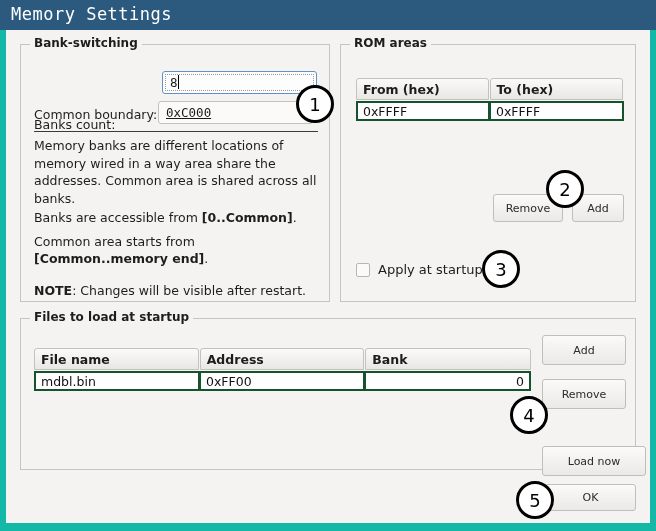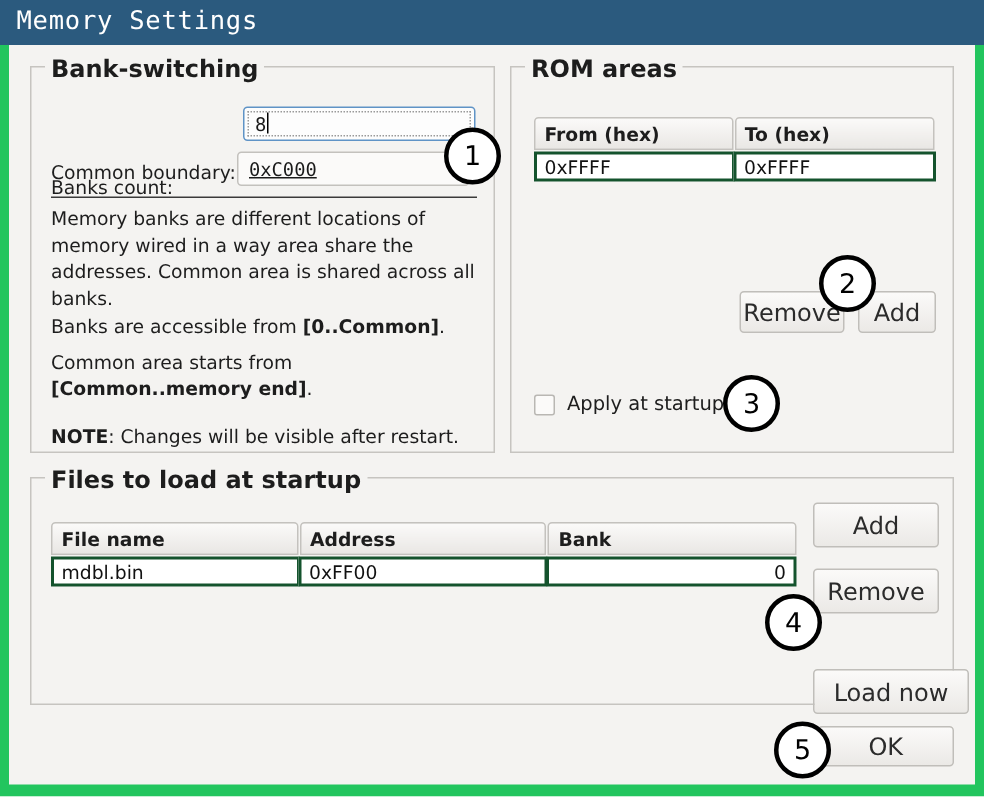"Memory Settings" #window { background: #22c55e -> #14b8a6 }
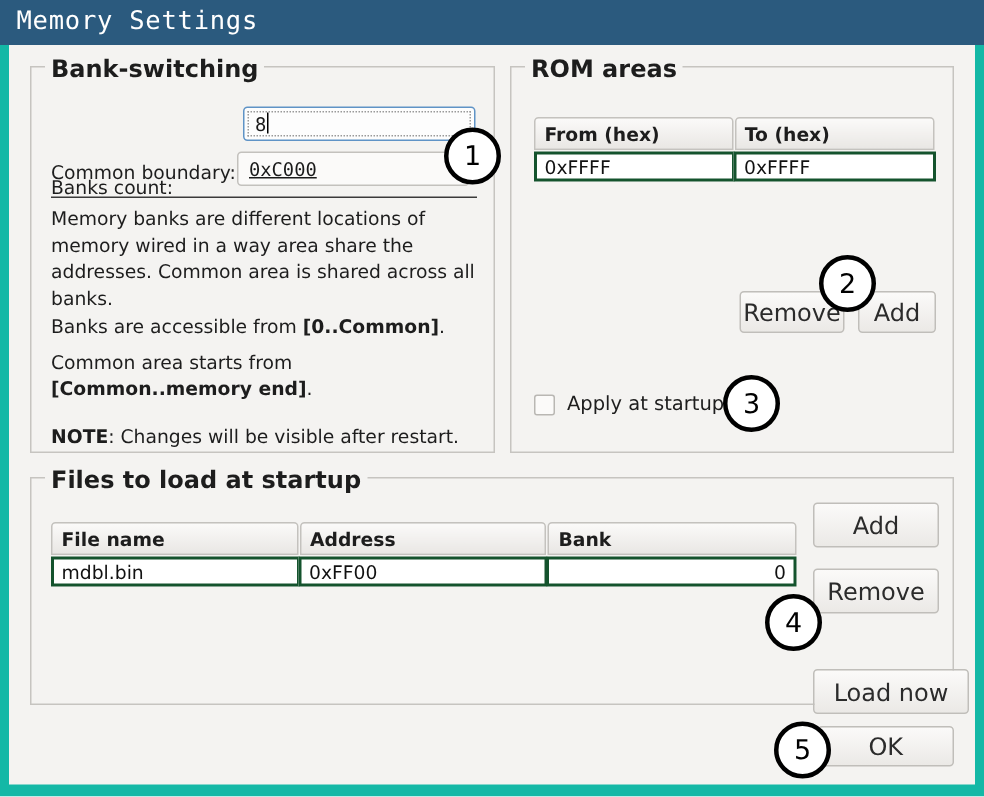"Bank-switching" .group-legend { font-size: 16px -> 12px }
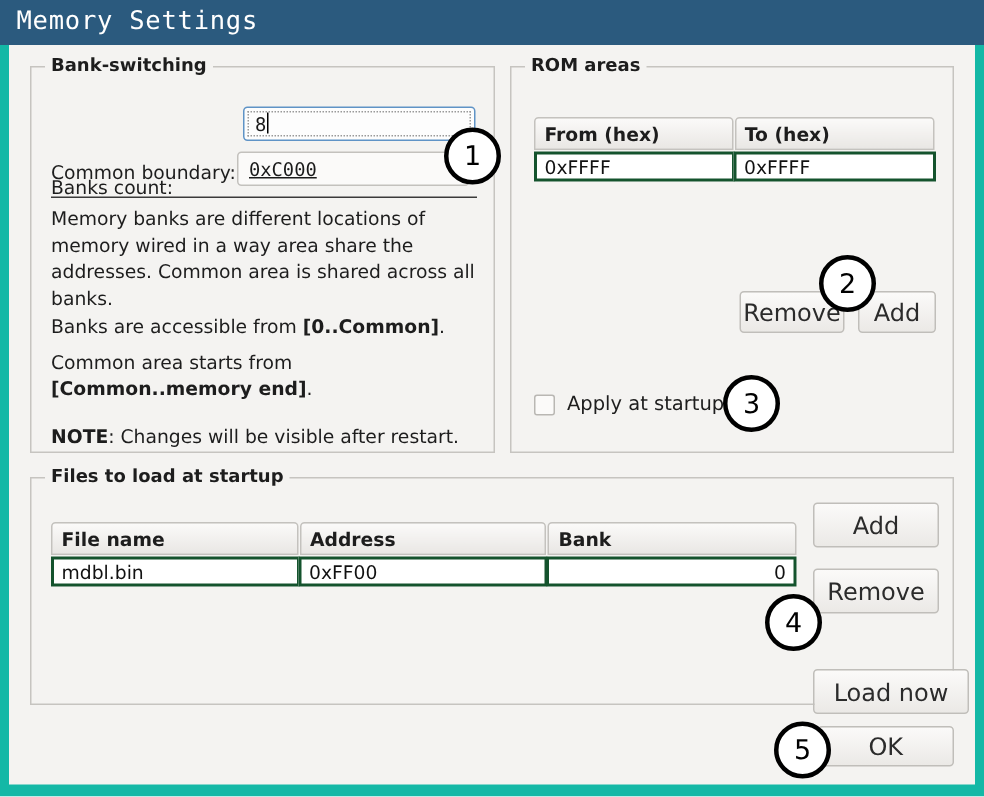"Remove" .btn { font-size: 16px -> 11px }
